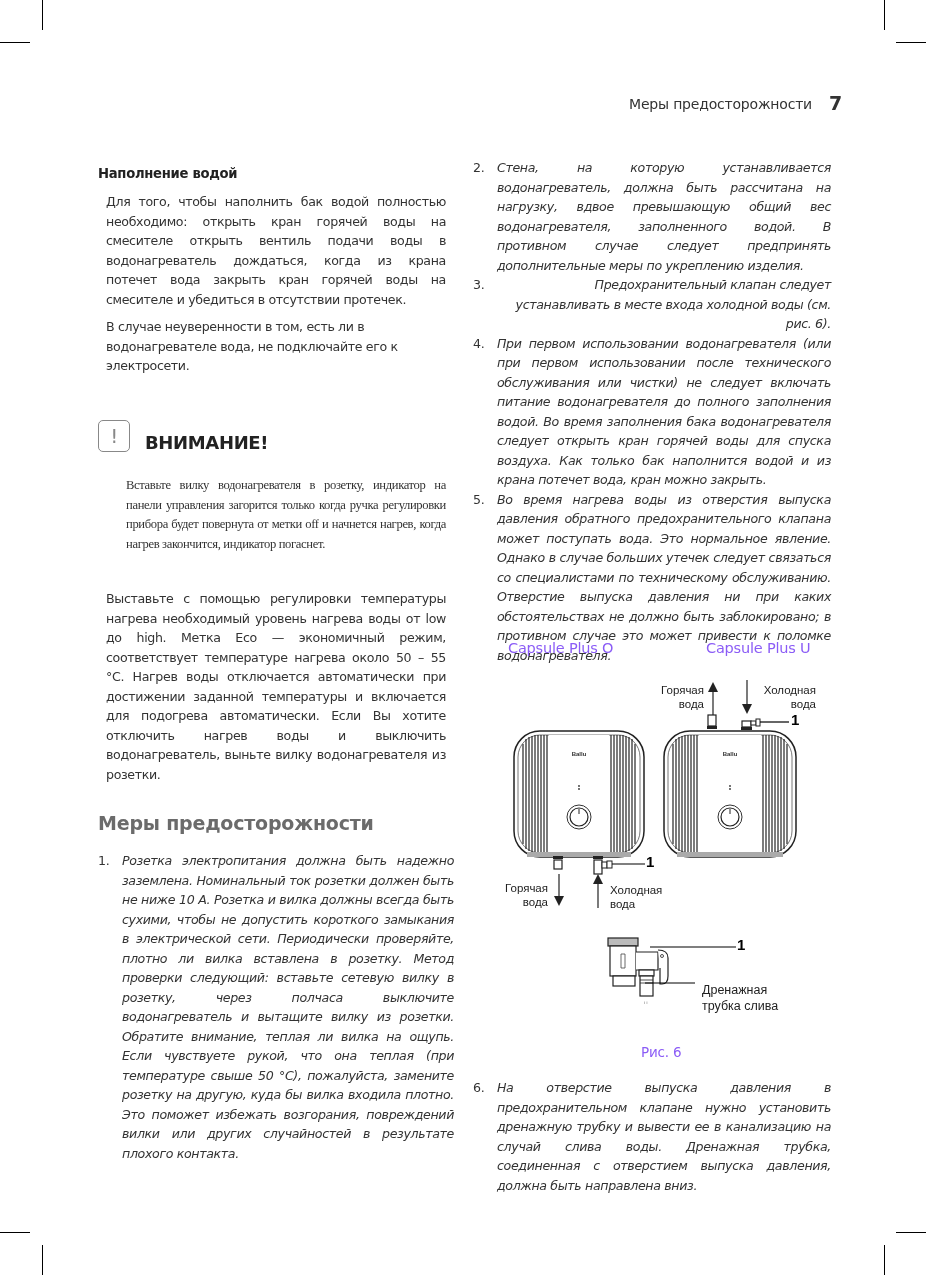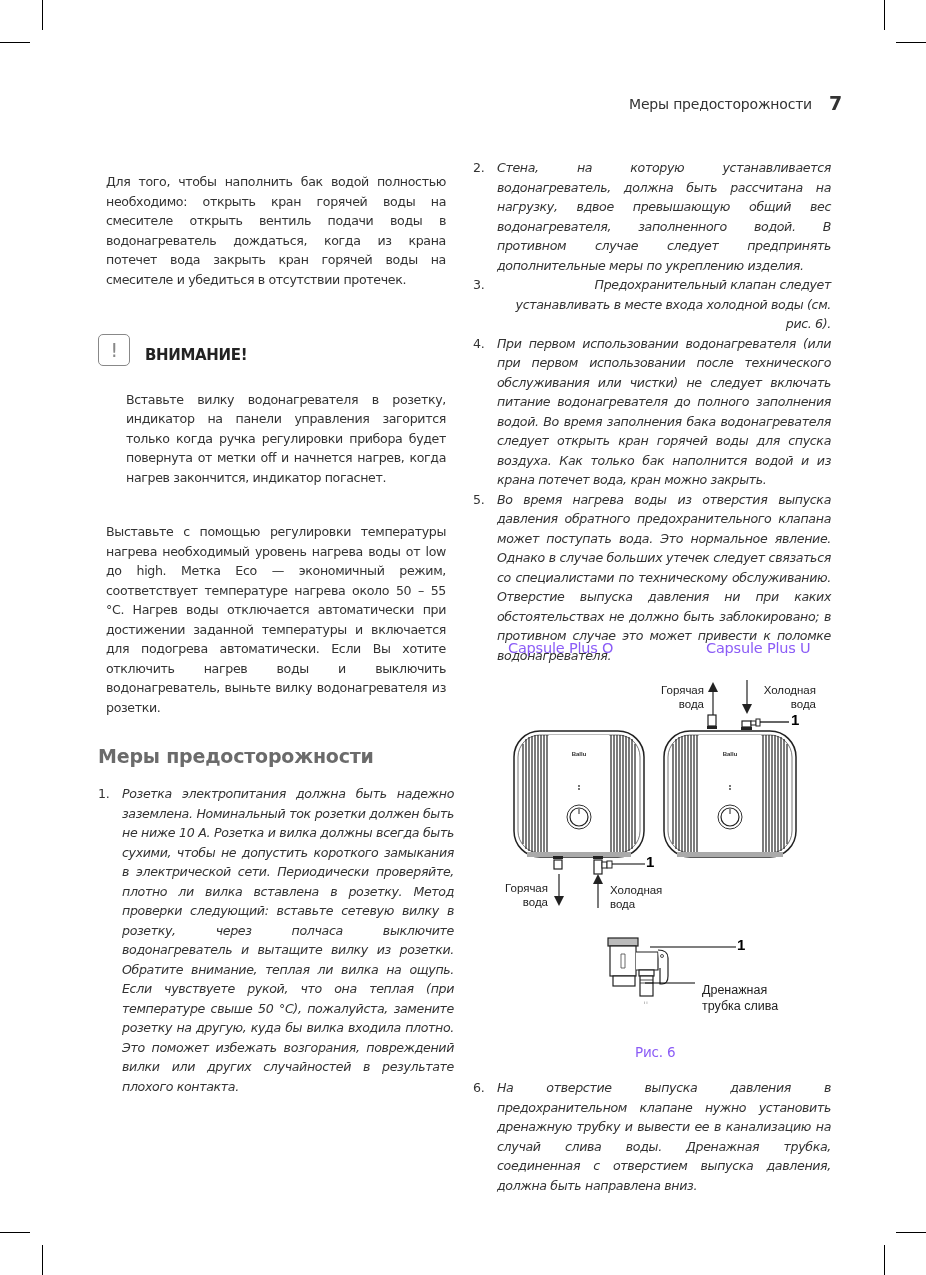"Наполнение водой" h2.sub { html: none -> <h2>Наполнение водой</h2> }
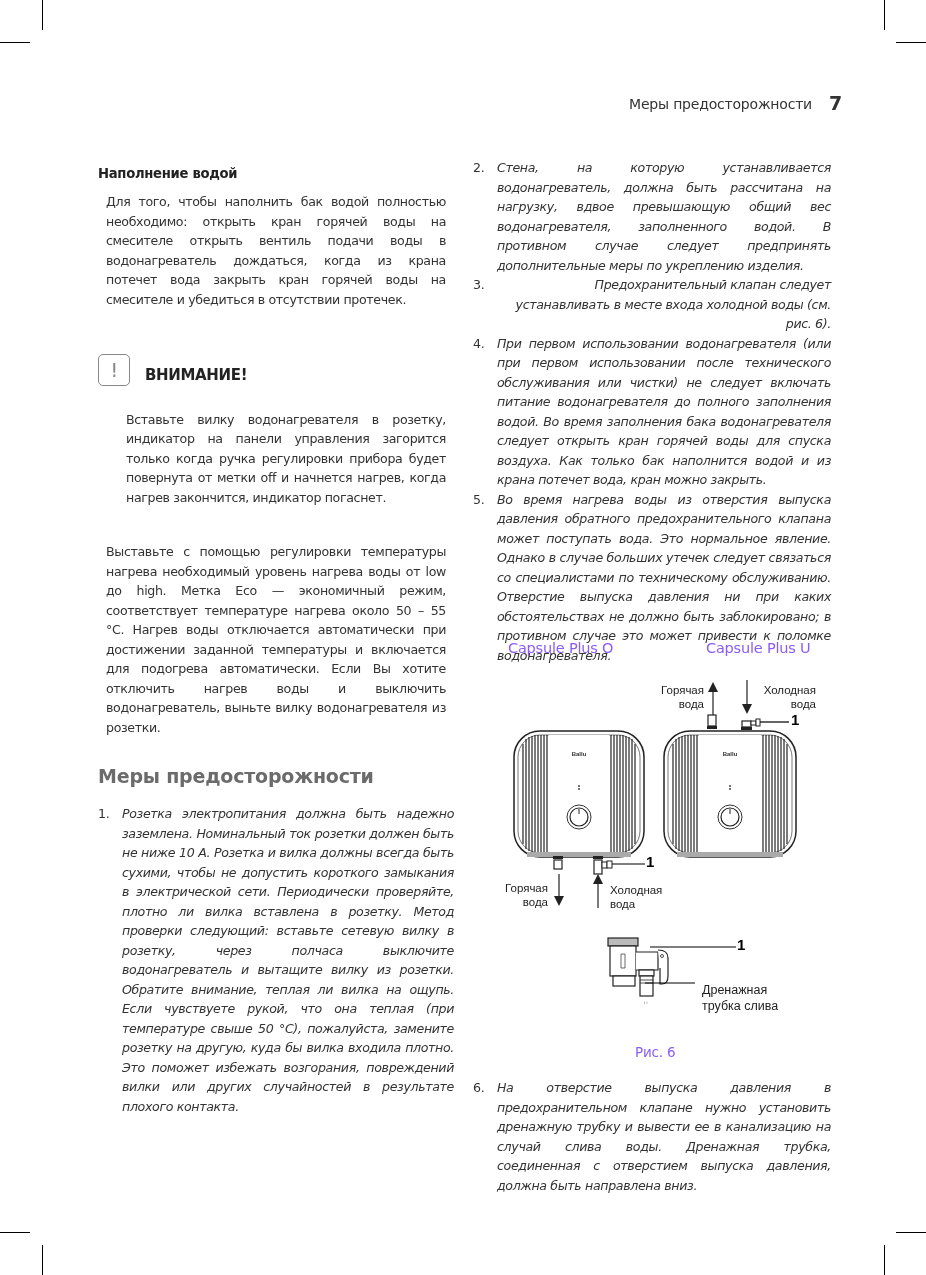"В случае неуверенности в том," p { html: none -> <p>В случае неуверенности в том, есть ли в водонагревателе вода, не подключайте его к электросети.</p> }
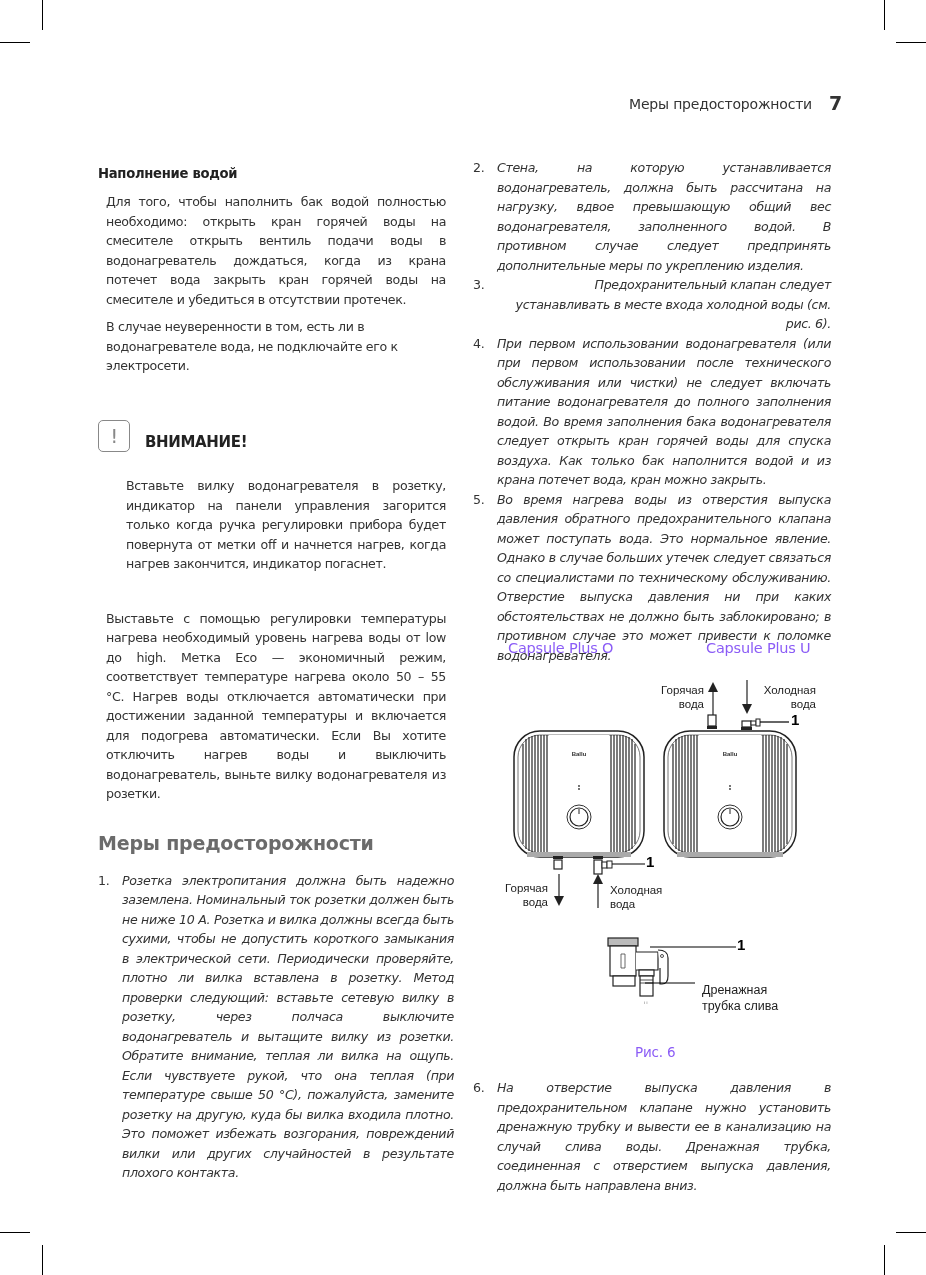"ВНИМАНИЕ!" .warn-label { font-size: 15px -> 18px }
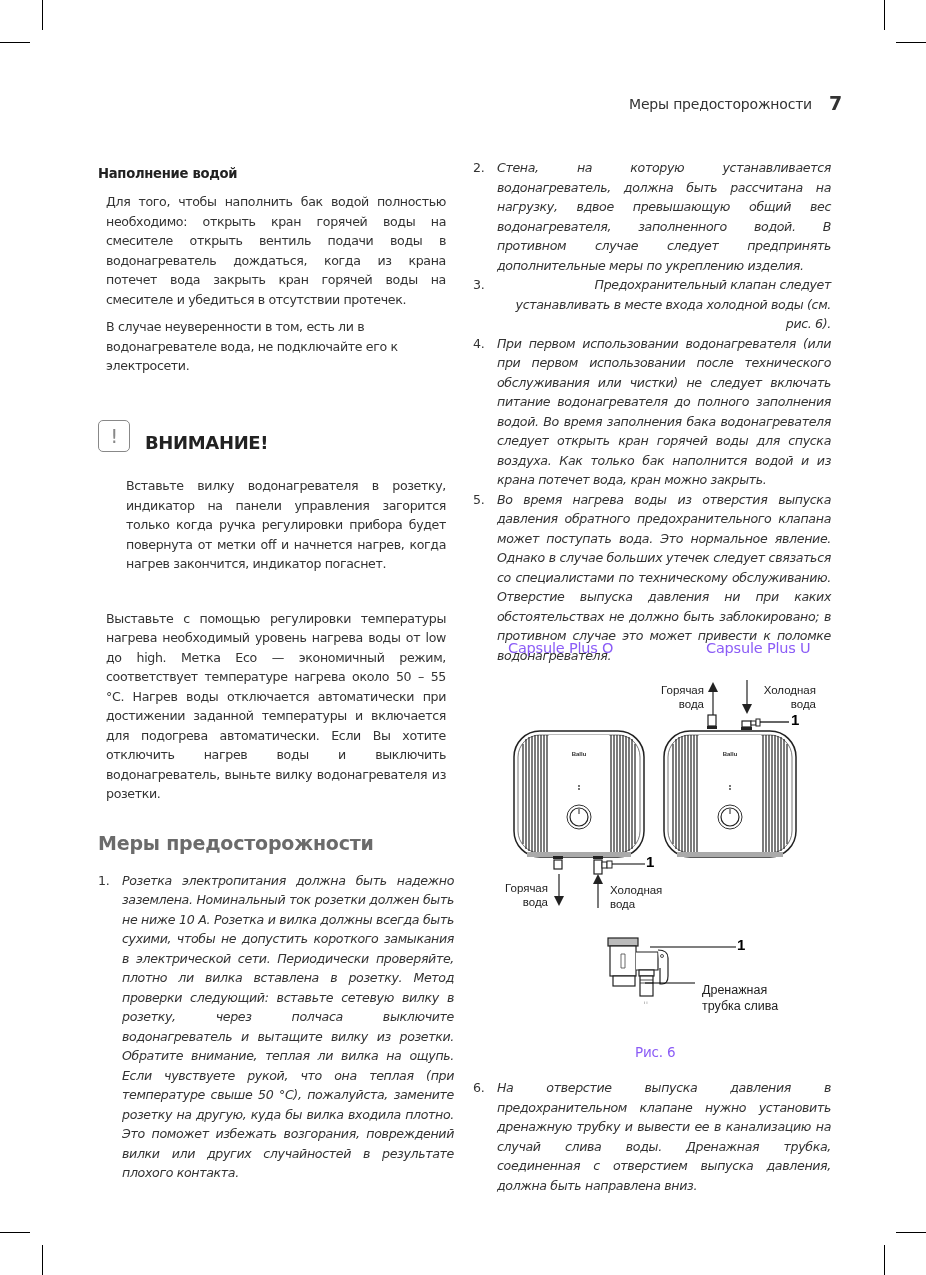"Вставьте вилку водонагревателя в" .indent { font-family: none -> Liberation Serif, serif }
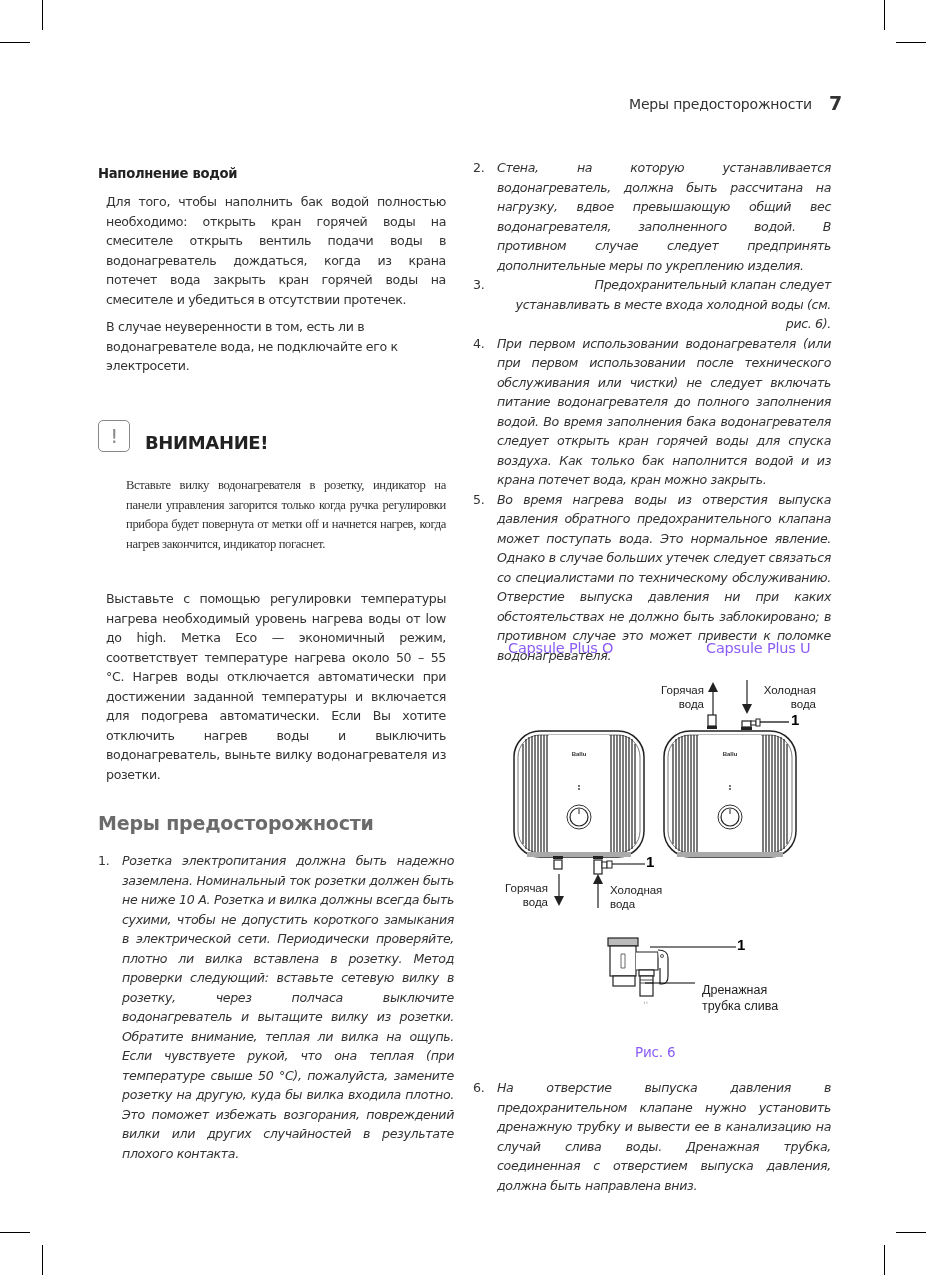"Рис. 6" div.fig-label { left: 145px -> 151px }
